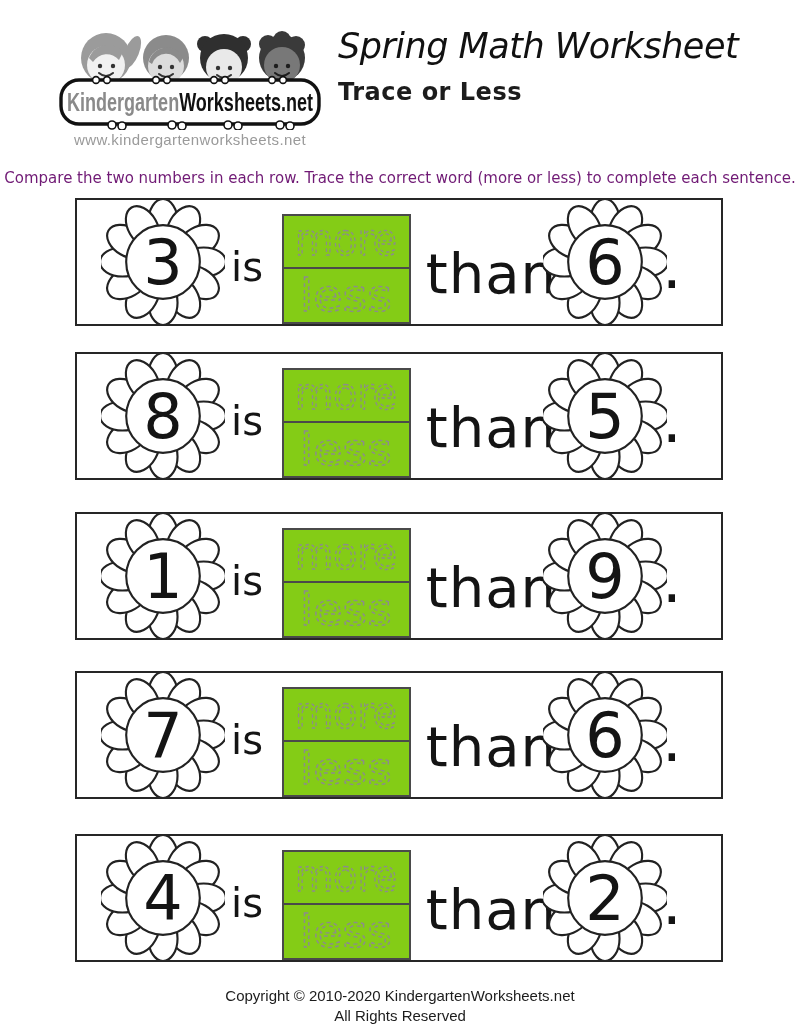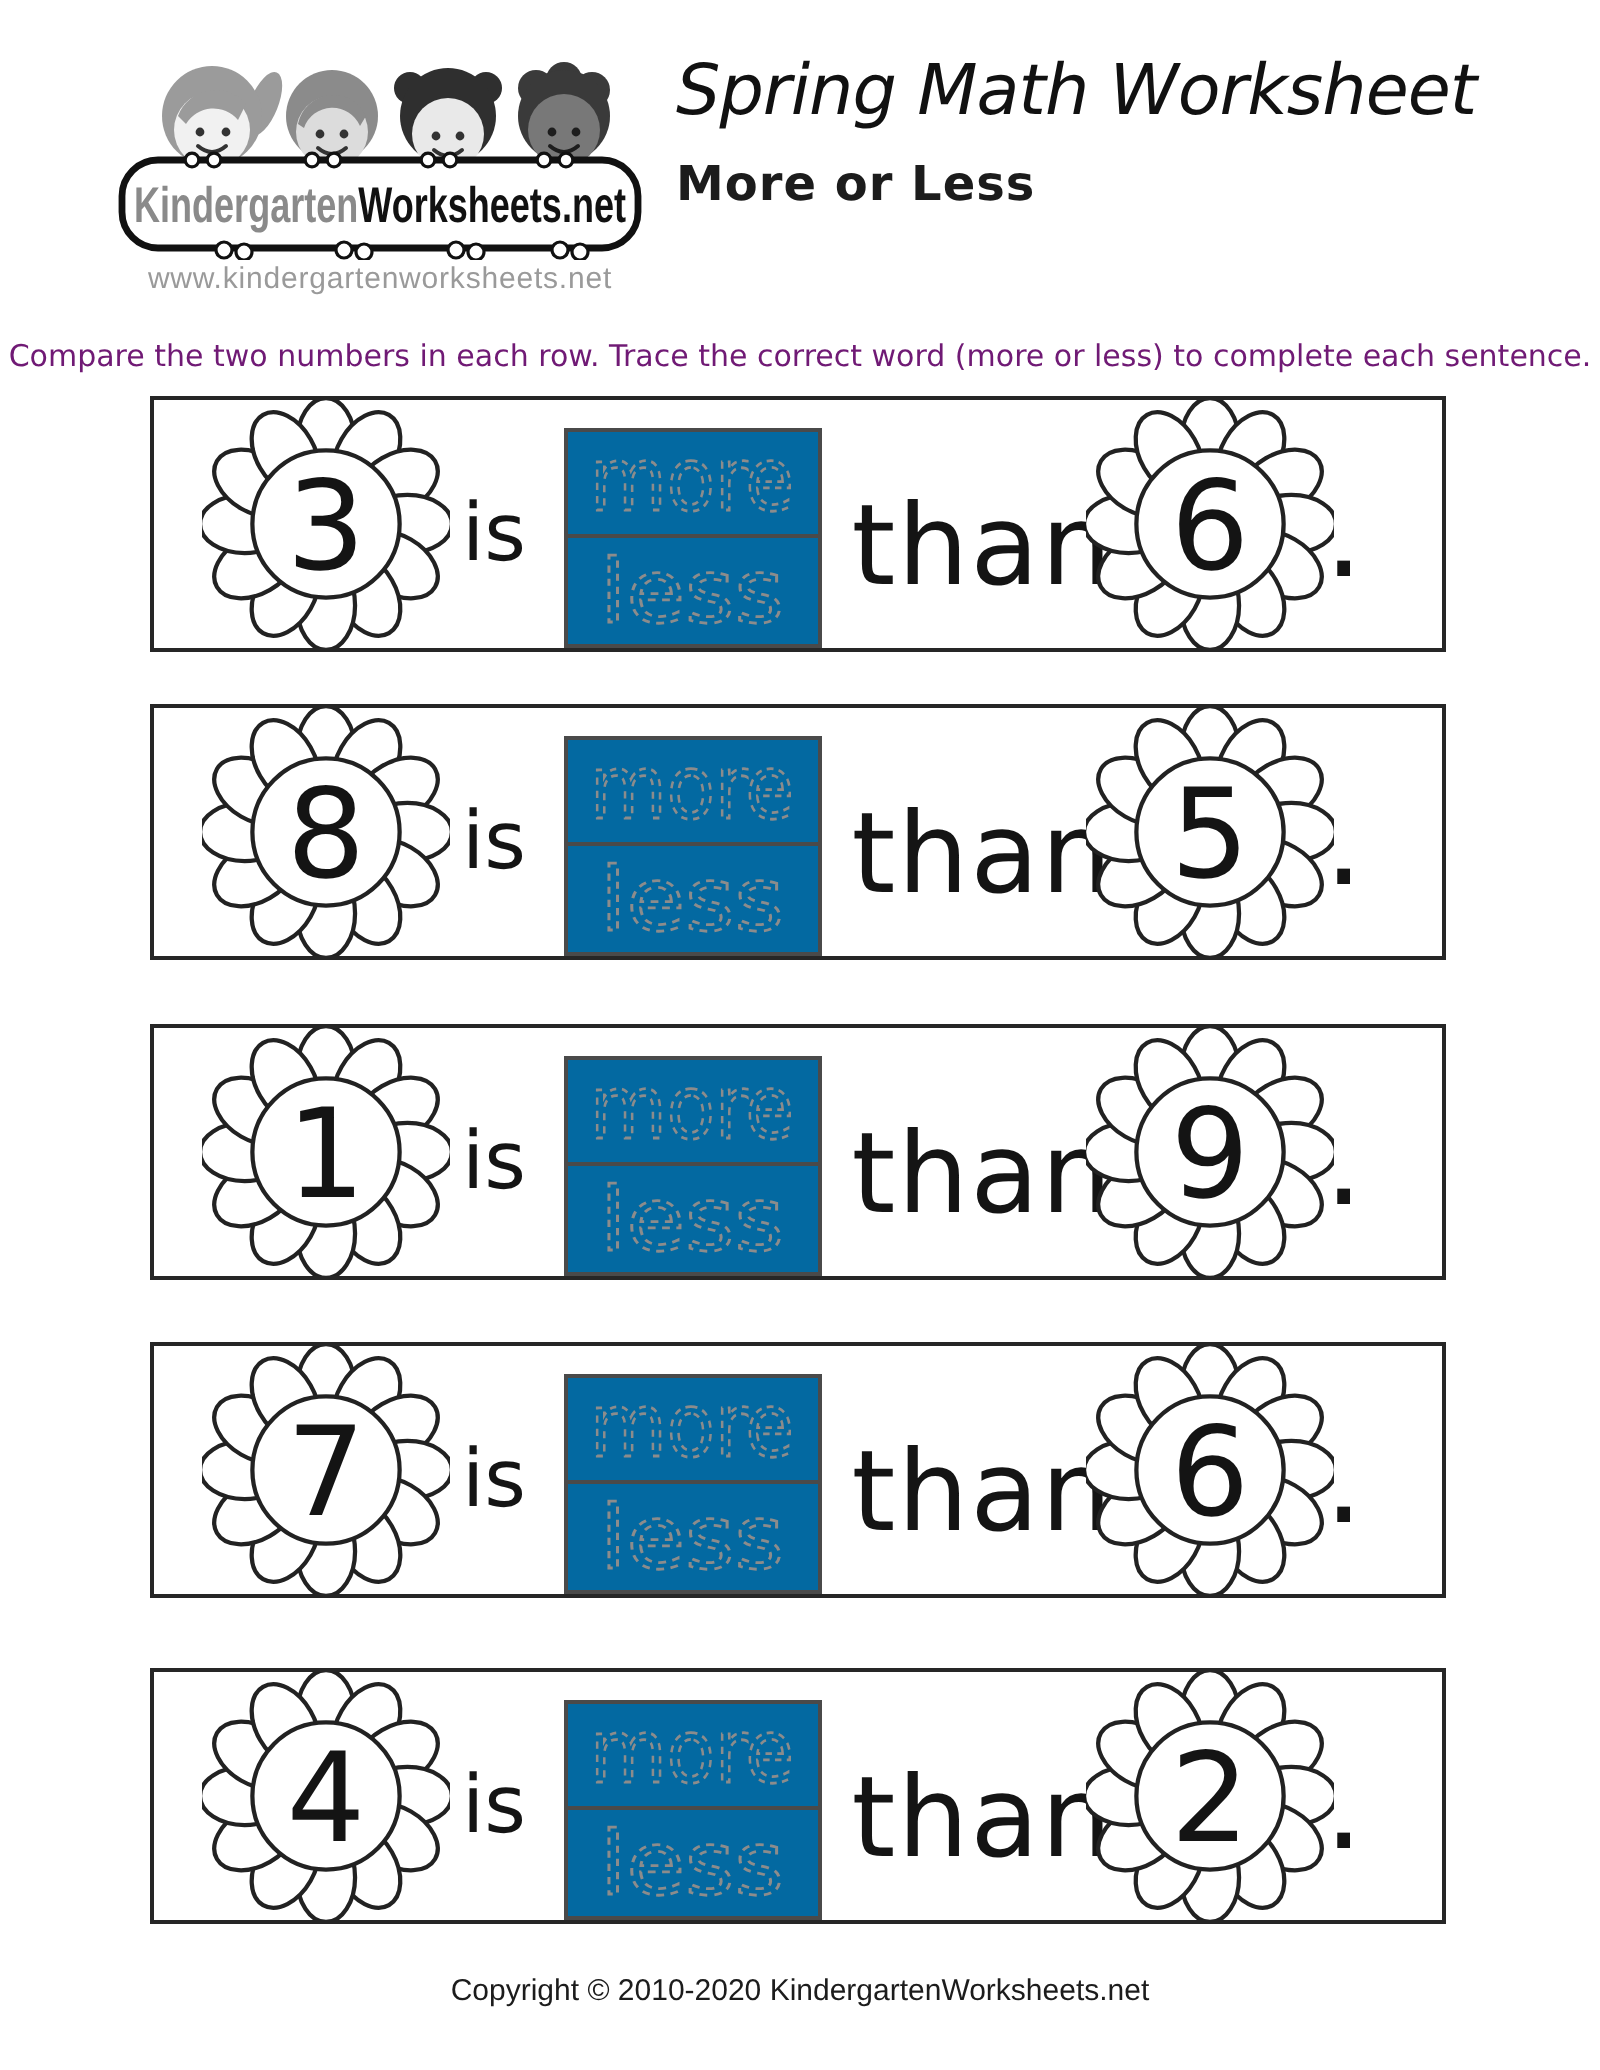"More or Less" div.subtitle { text: More -> Trace }
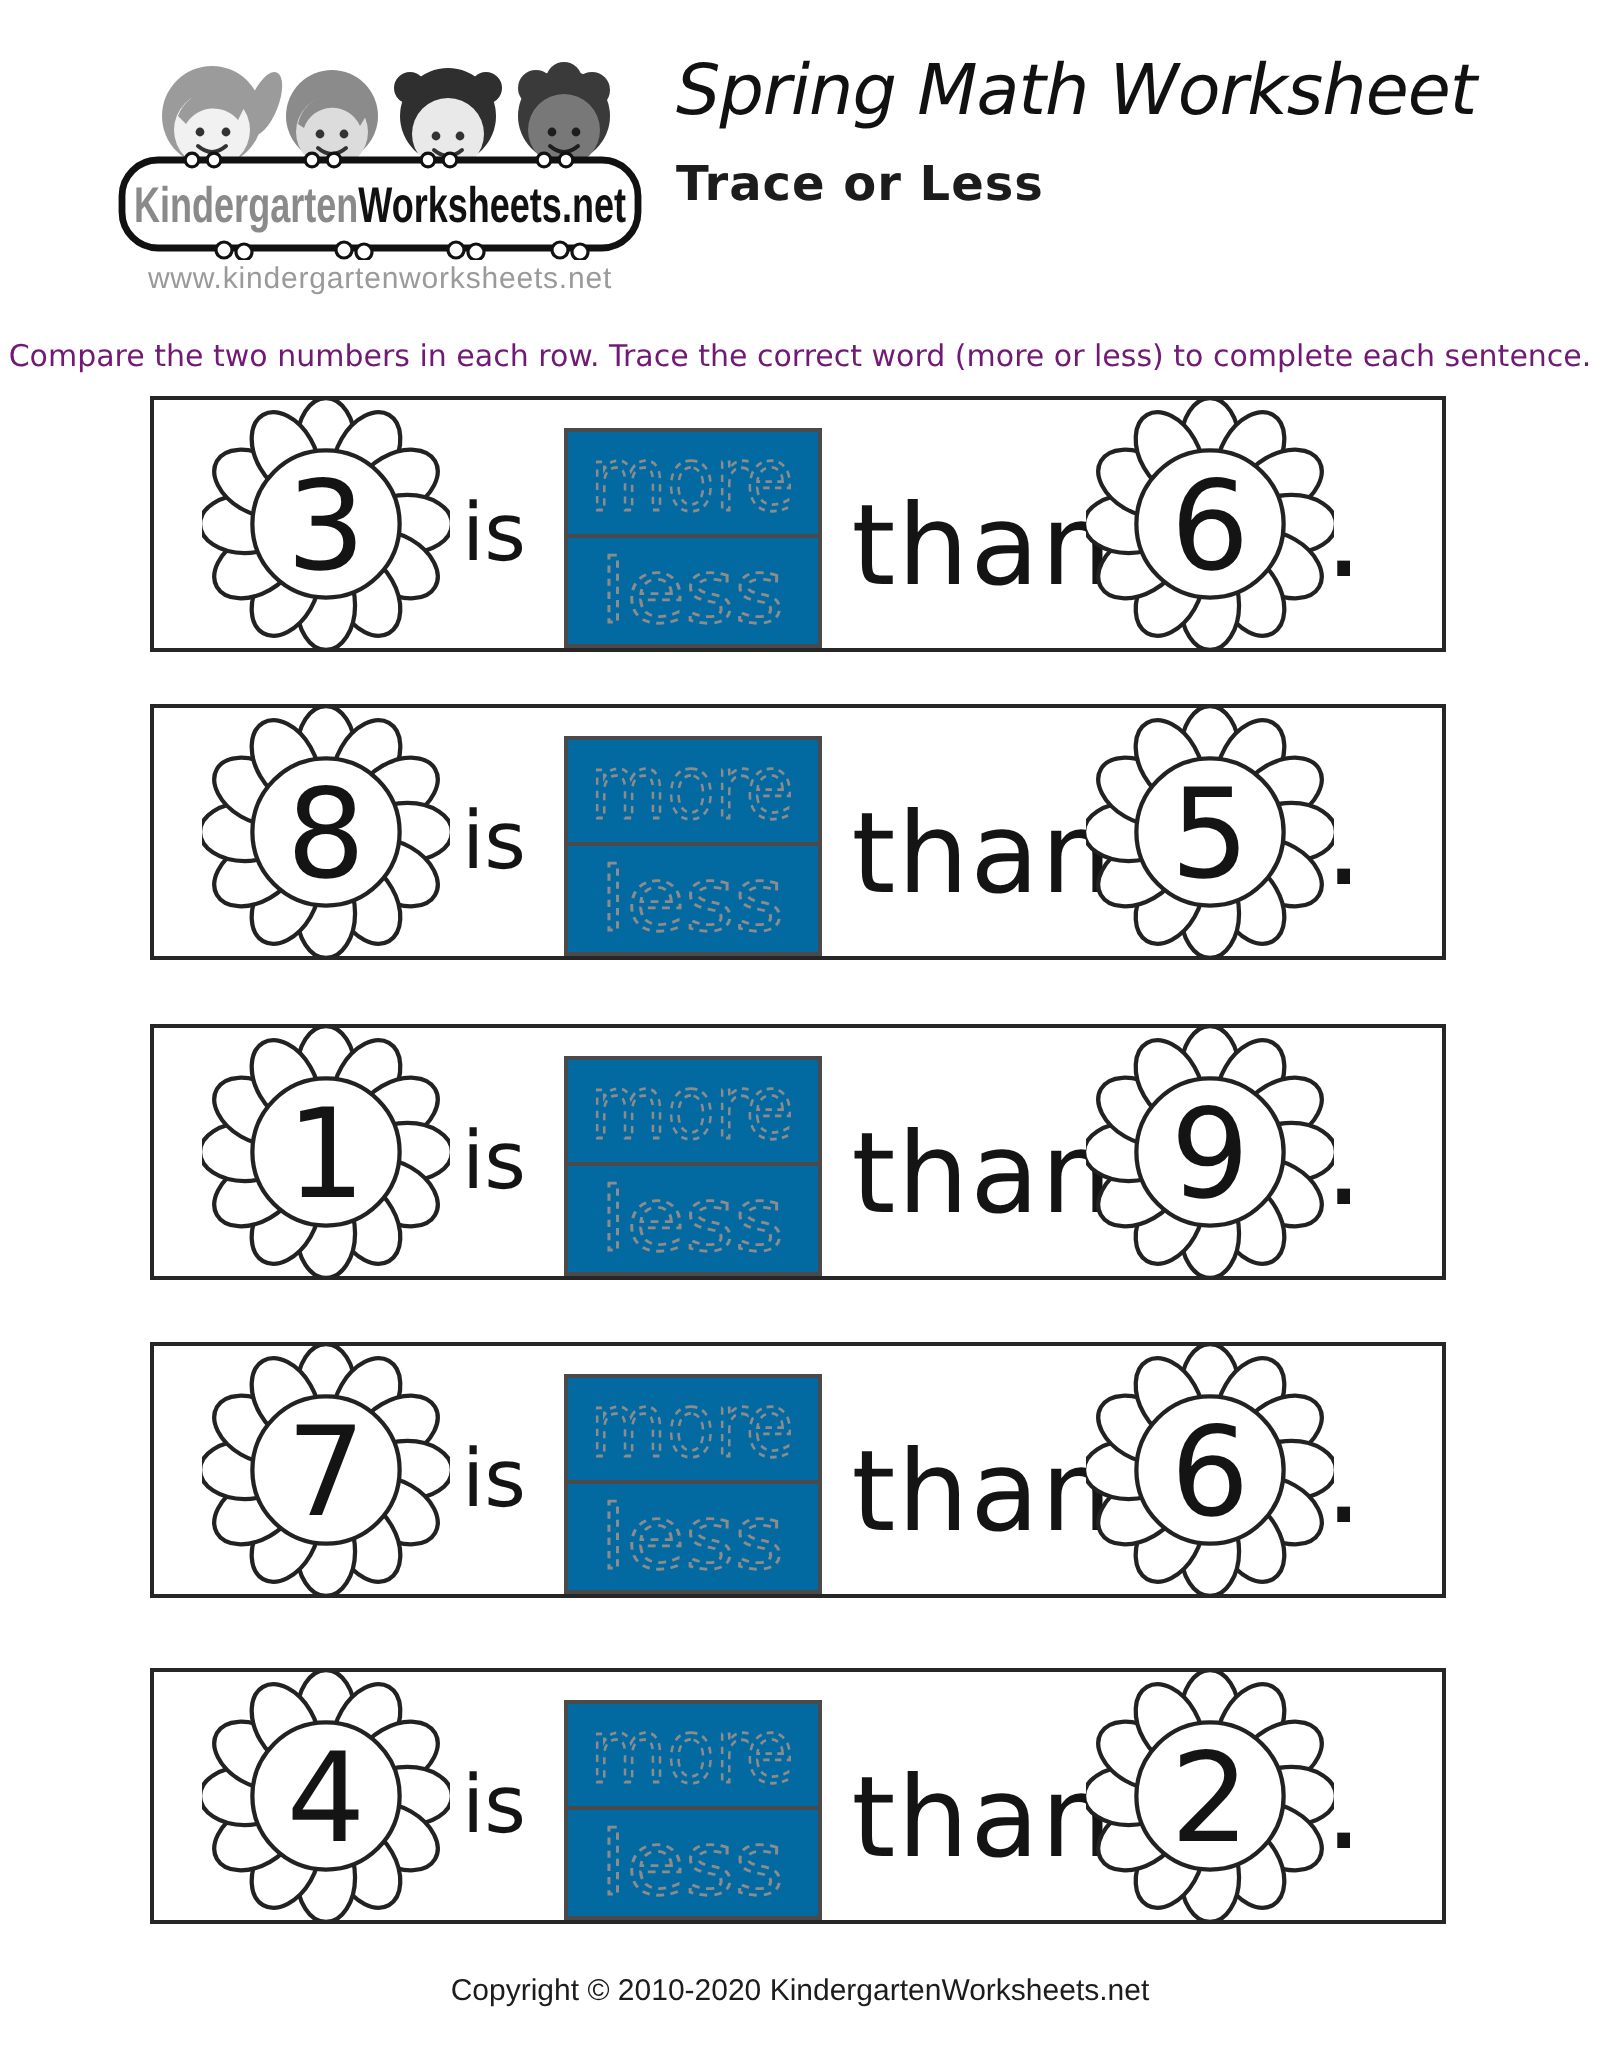"more" .mlbox { background: #0369a1 -> #84cc16 }
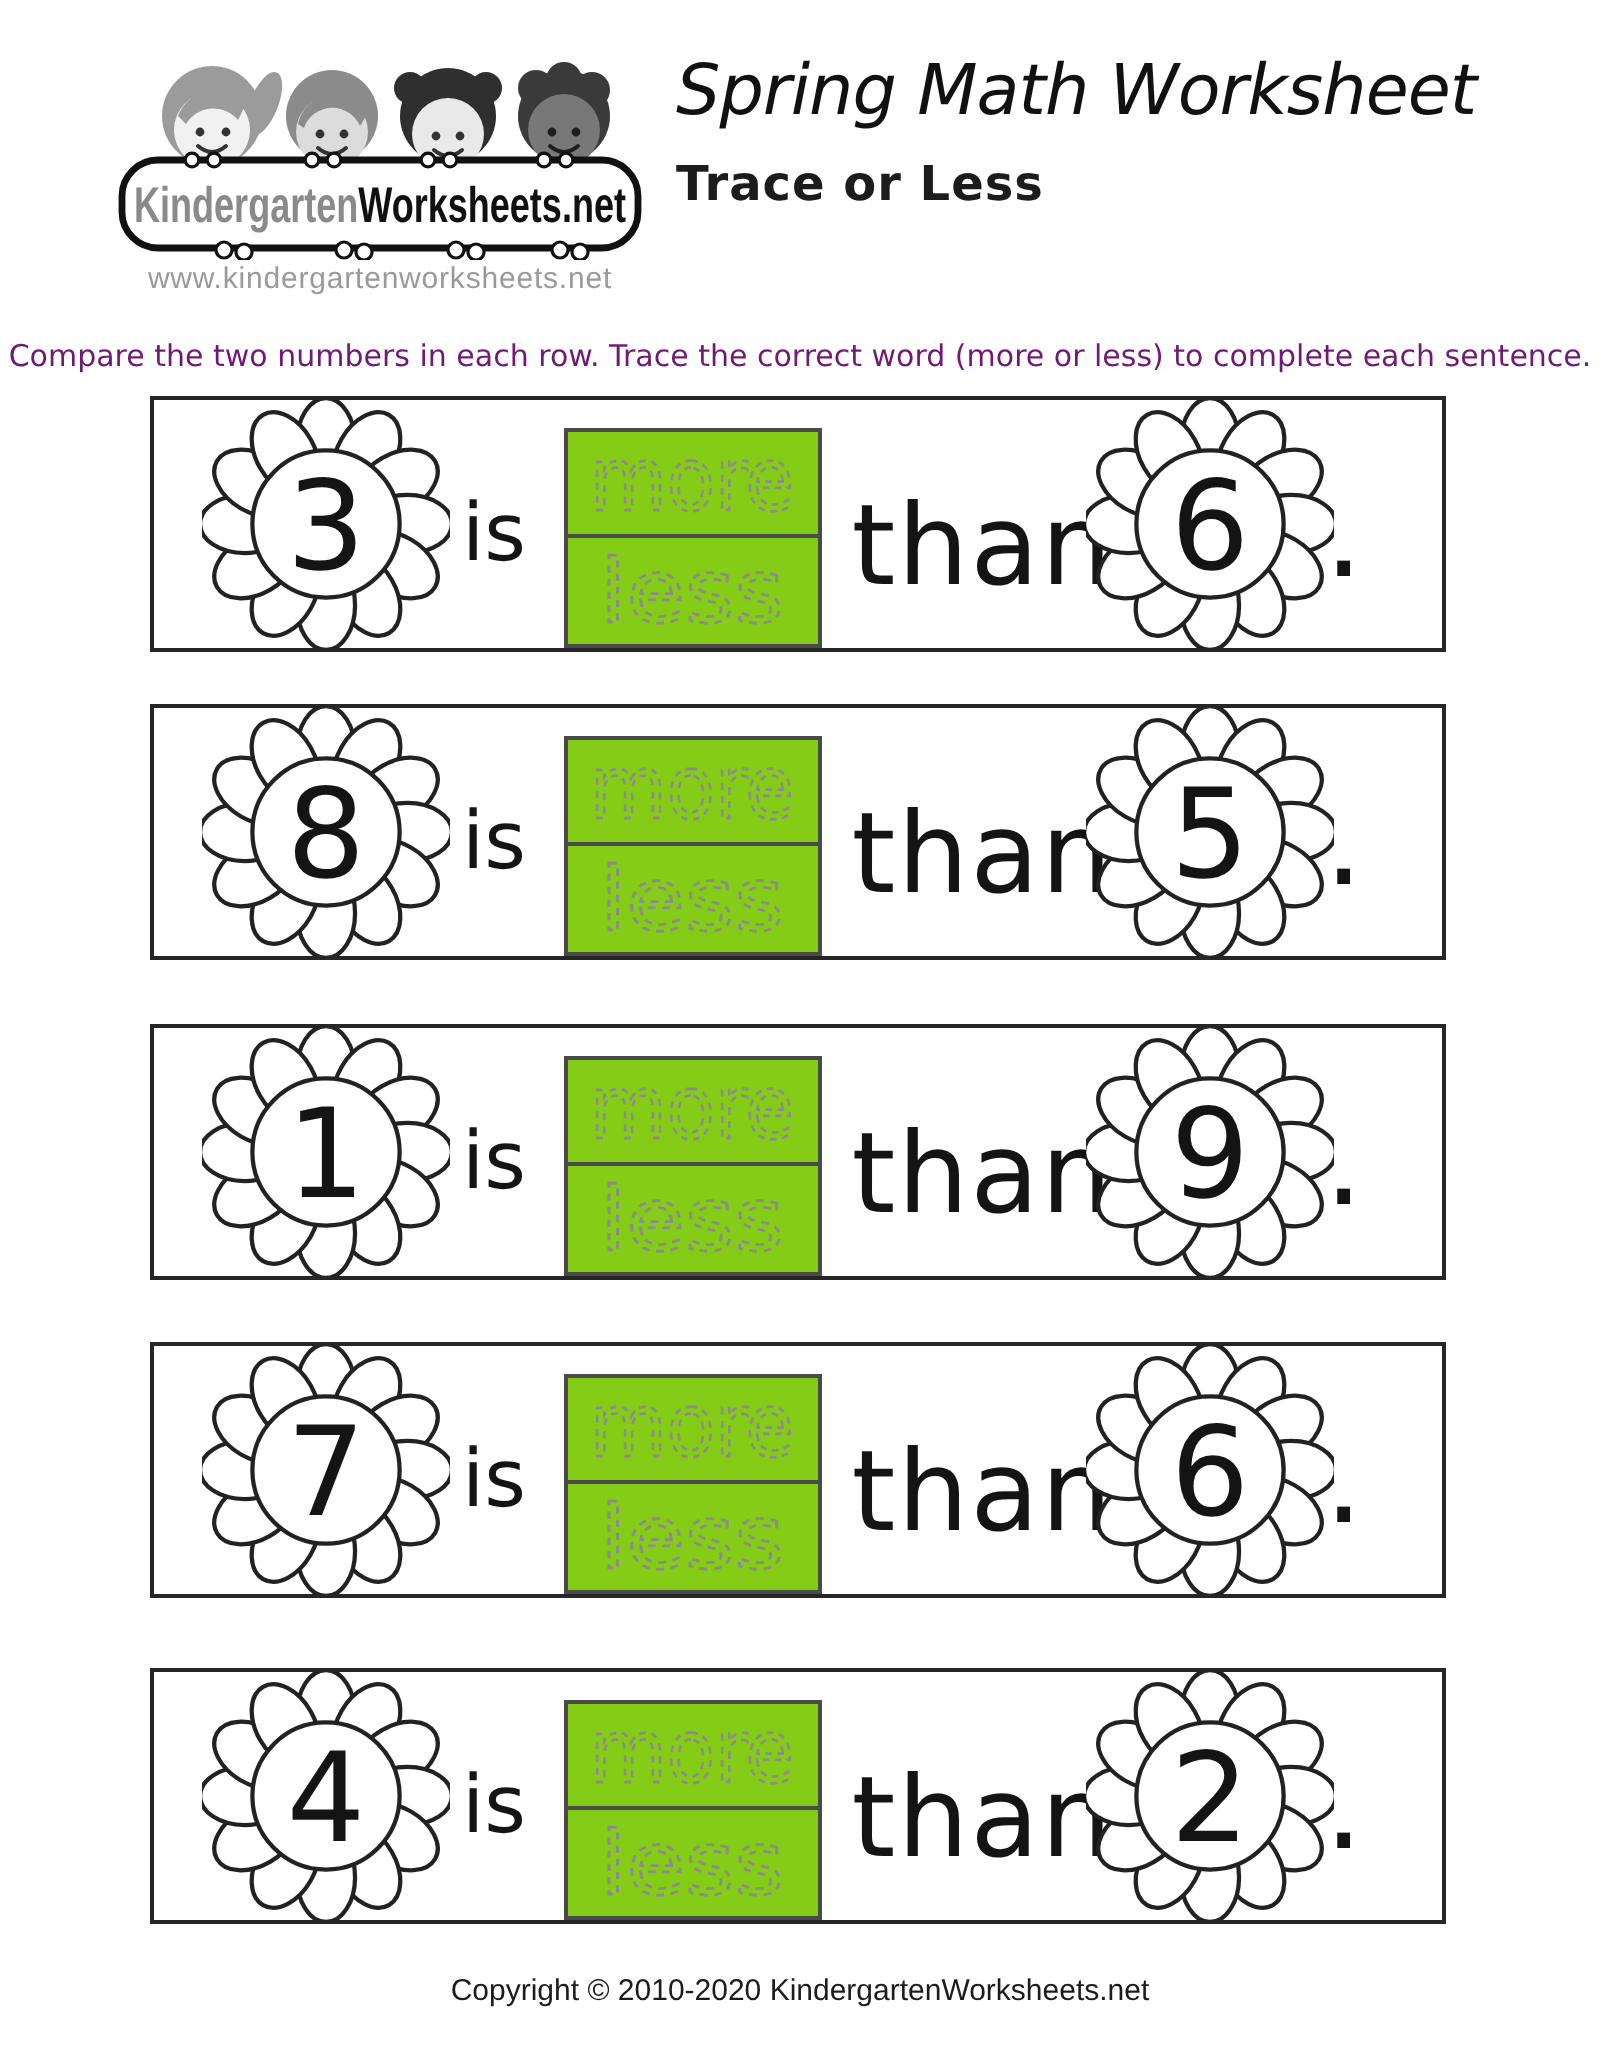"All Rights Reserved" div { html: none -> <div>All Rights Reserved</div> }
